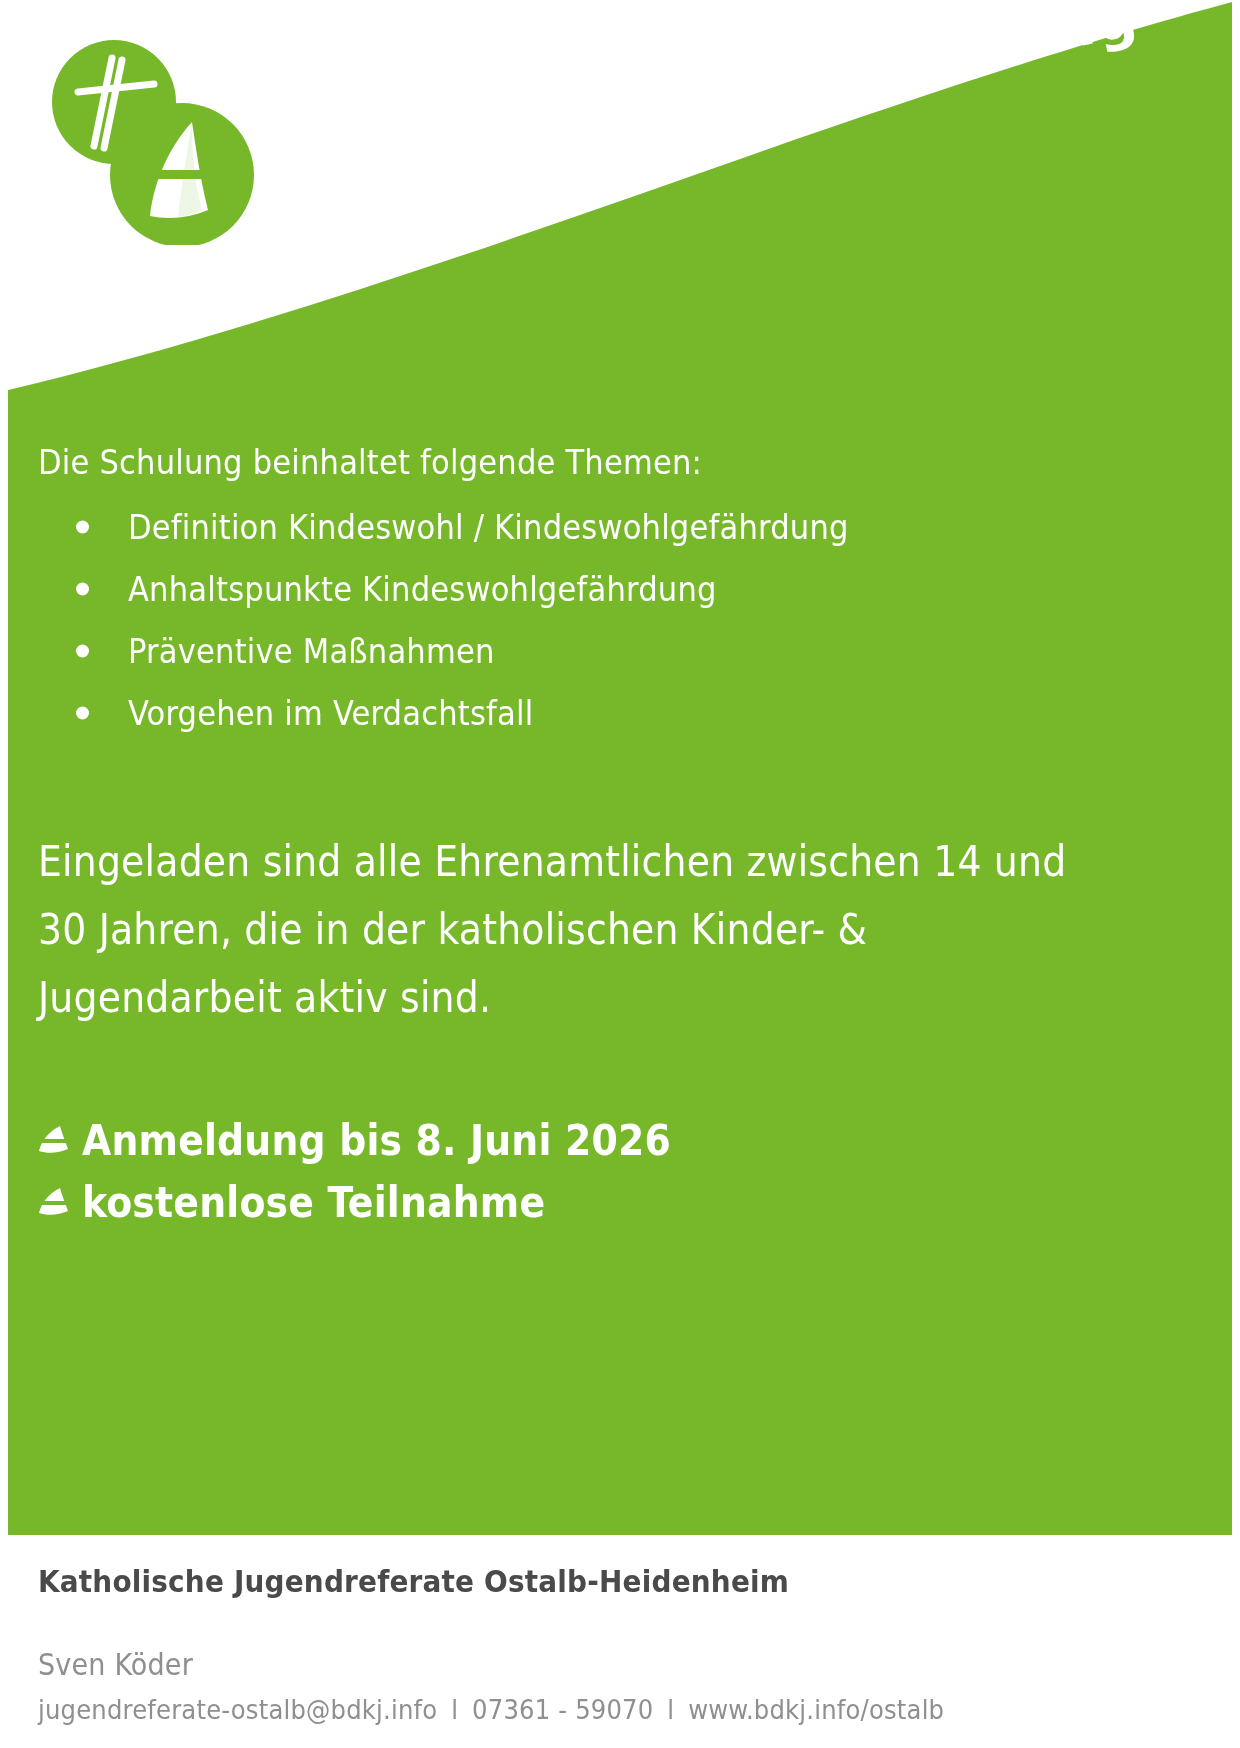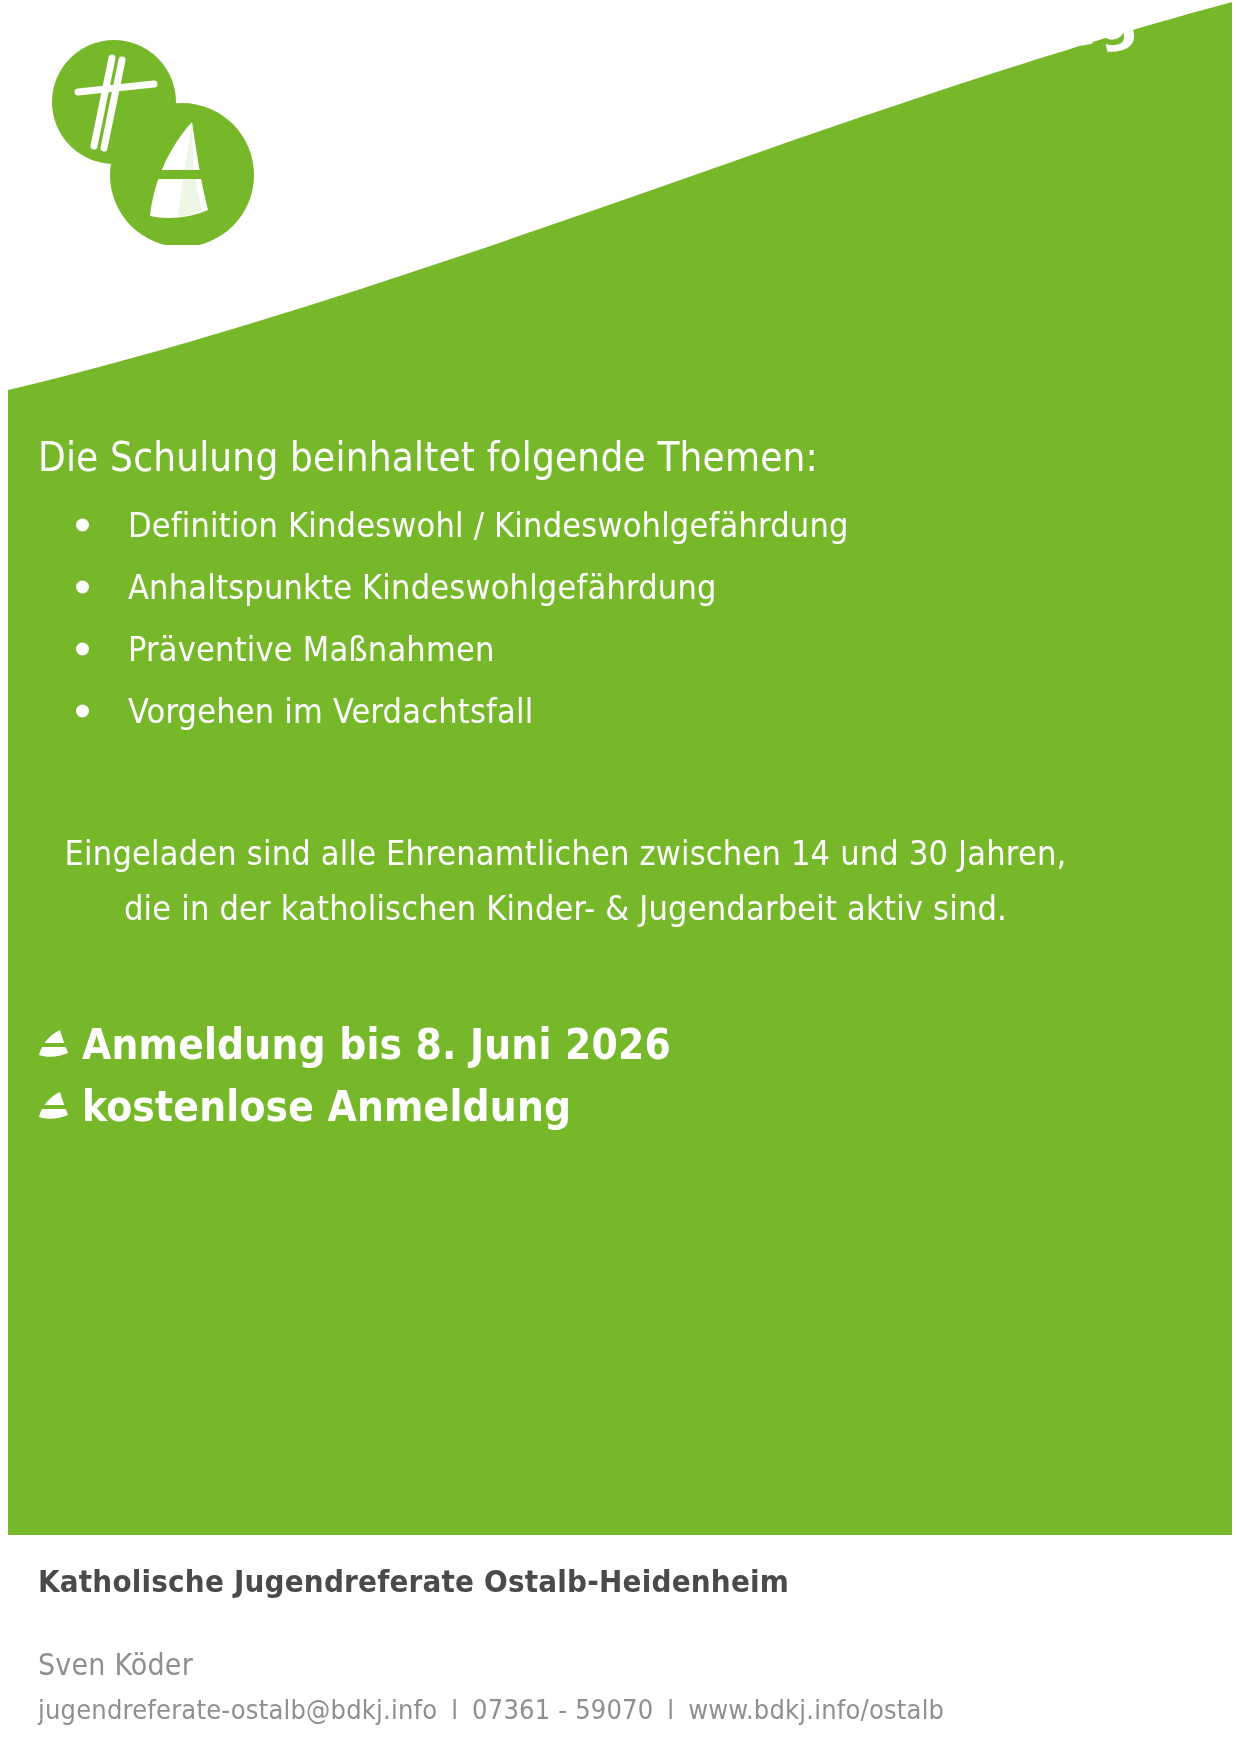"Die Schulung beinhaltet folgende Themen:" .intro { font-size: 40px -> 34px; margin: 0 0 10px 38px -> 10px 0 10px 38px }
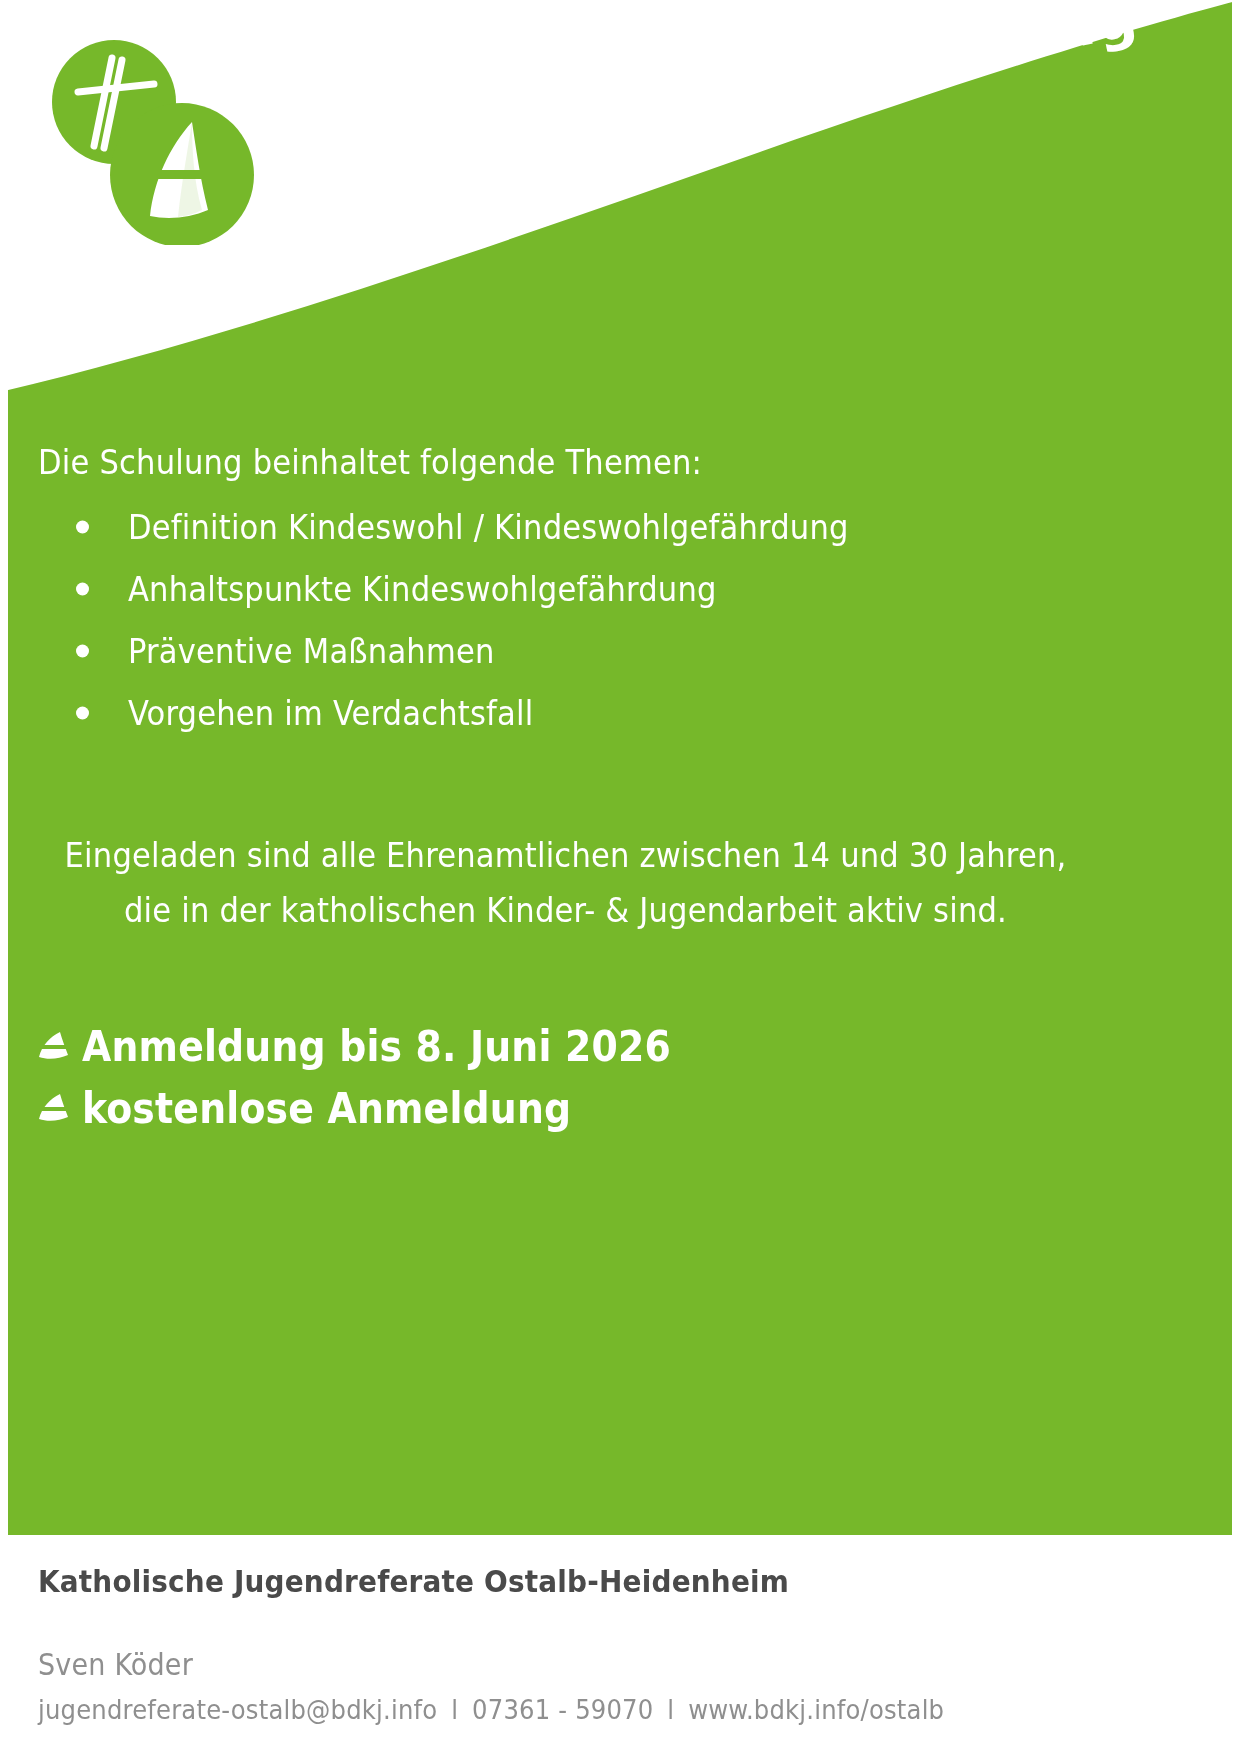"Eingeladen sind alle Ehrenamtlichen" .paragraph { font-size: 34px -> 42px; text-align: center -> none }
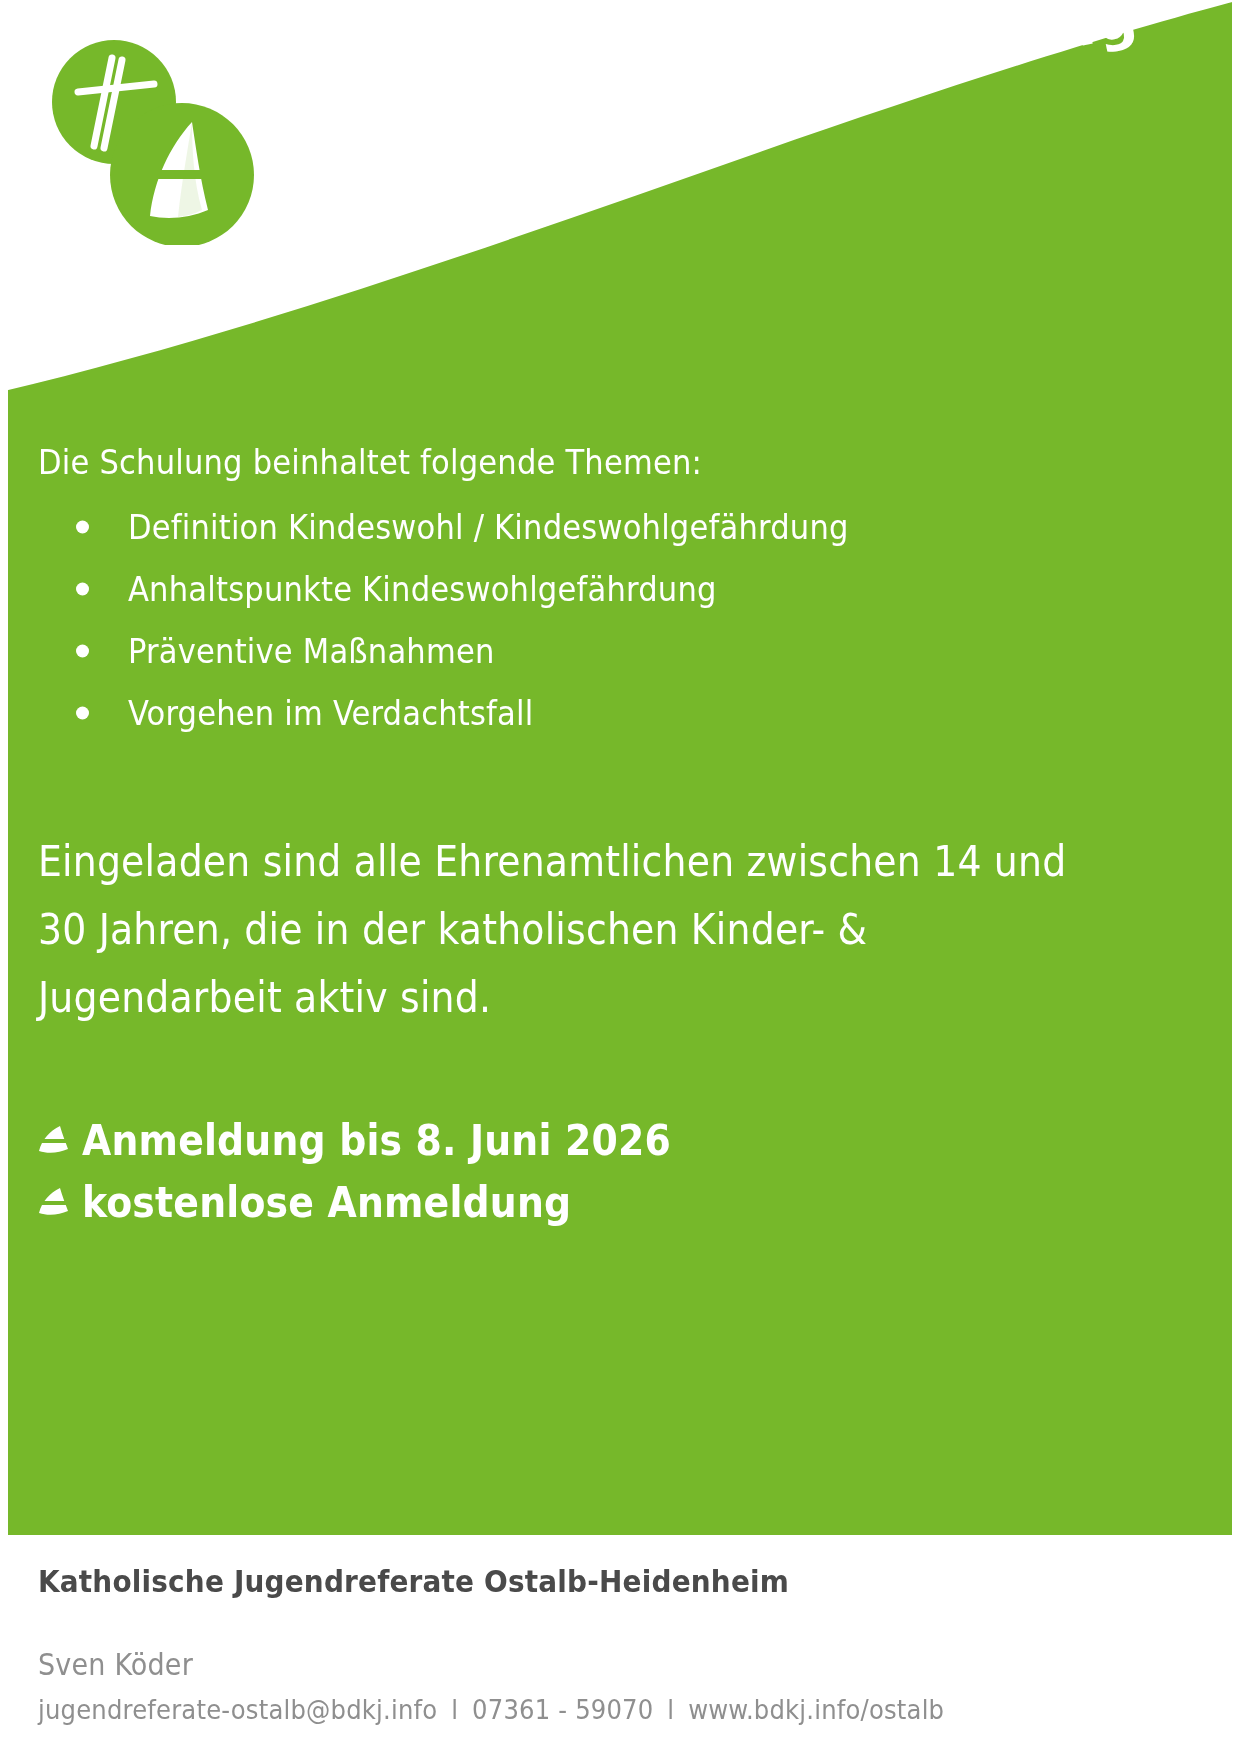"kostenlose Anmeldung" span { text: Anmeldung -> Teilnahme }
